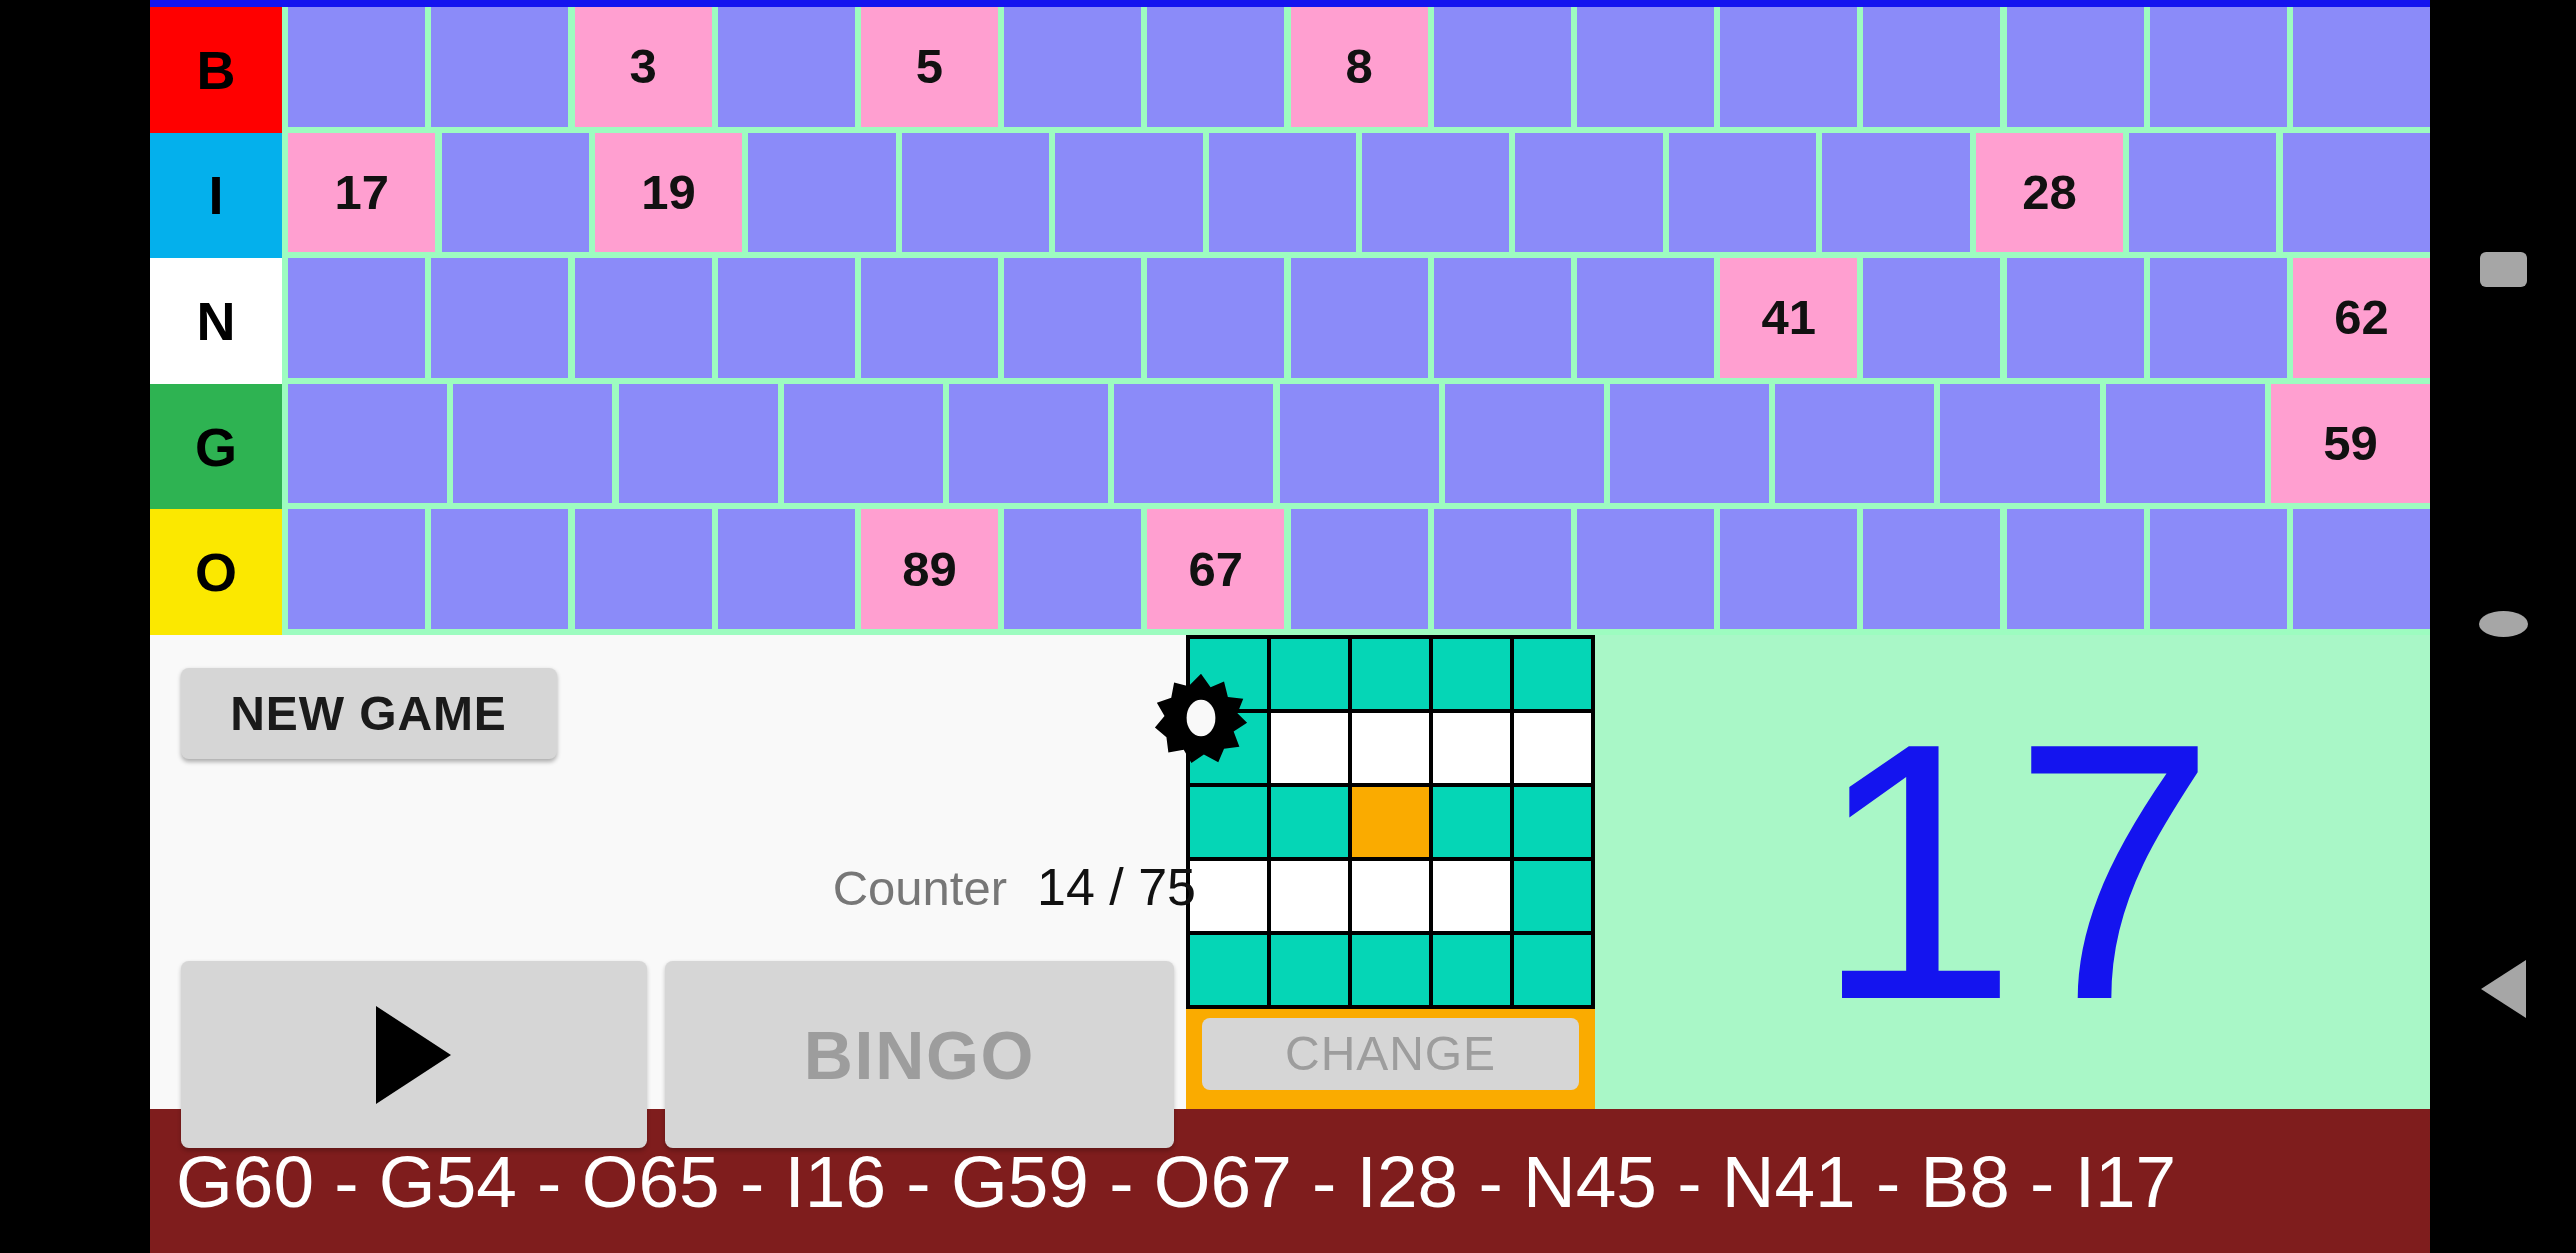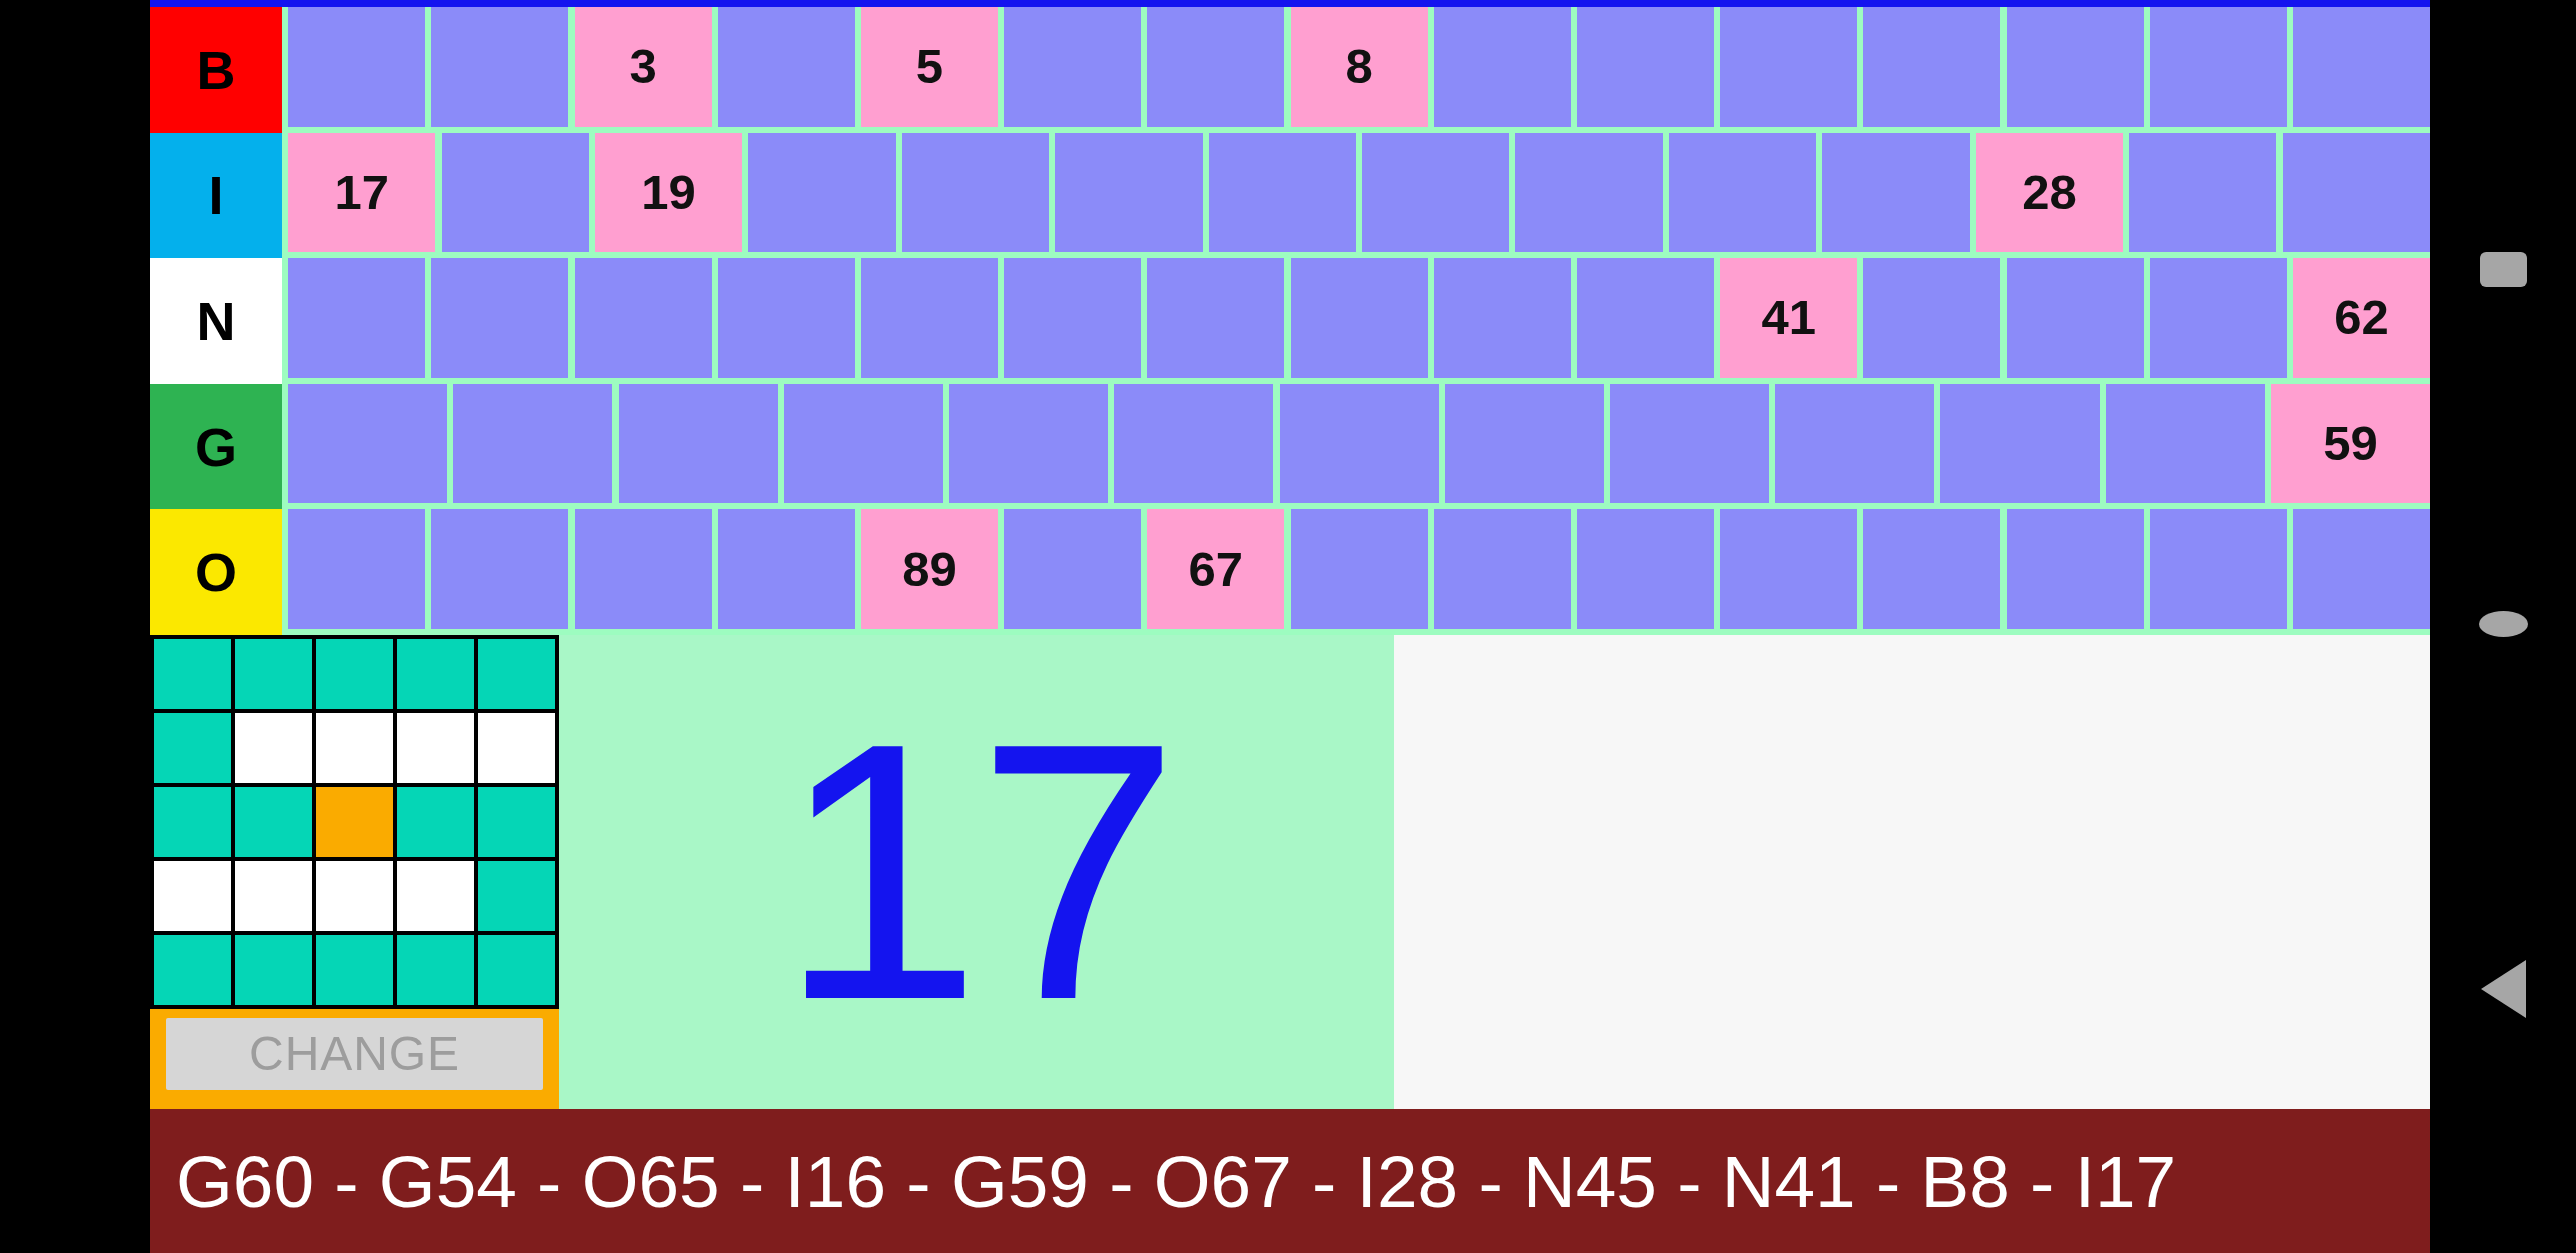"NEW GAME" div.ctl-left { html: none -> <div> <button>NEW GAME</button> <span> <svg> <path></path> <ellipse></ellipse> </svg> </span> <div> <span>Counter</span> <span>14 / 75</span> </div> <button> <span></span> </button> <button> <span>BINGO</span> </button> </div> }
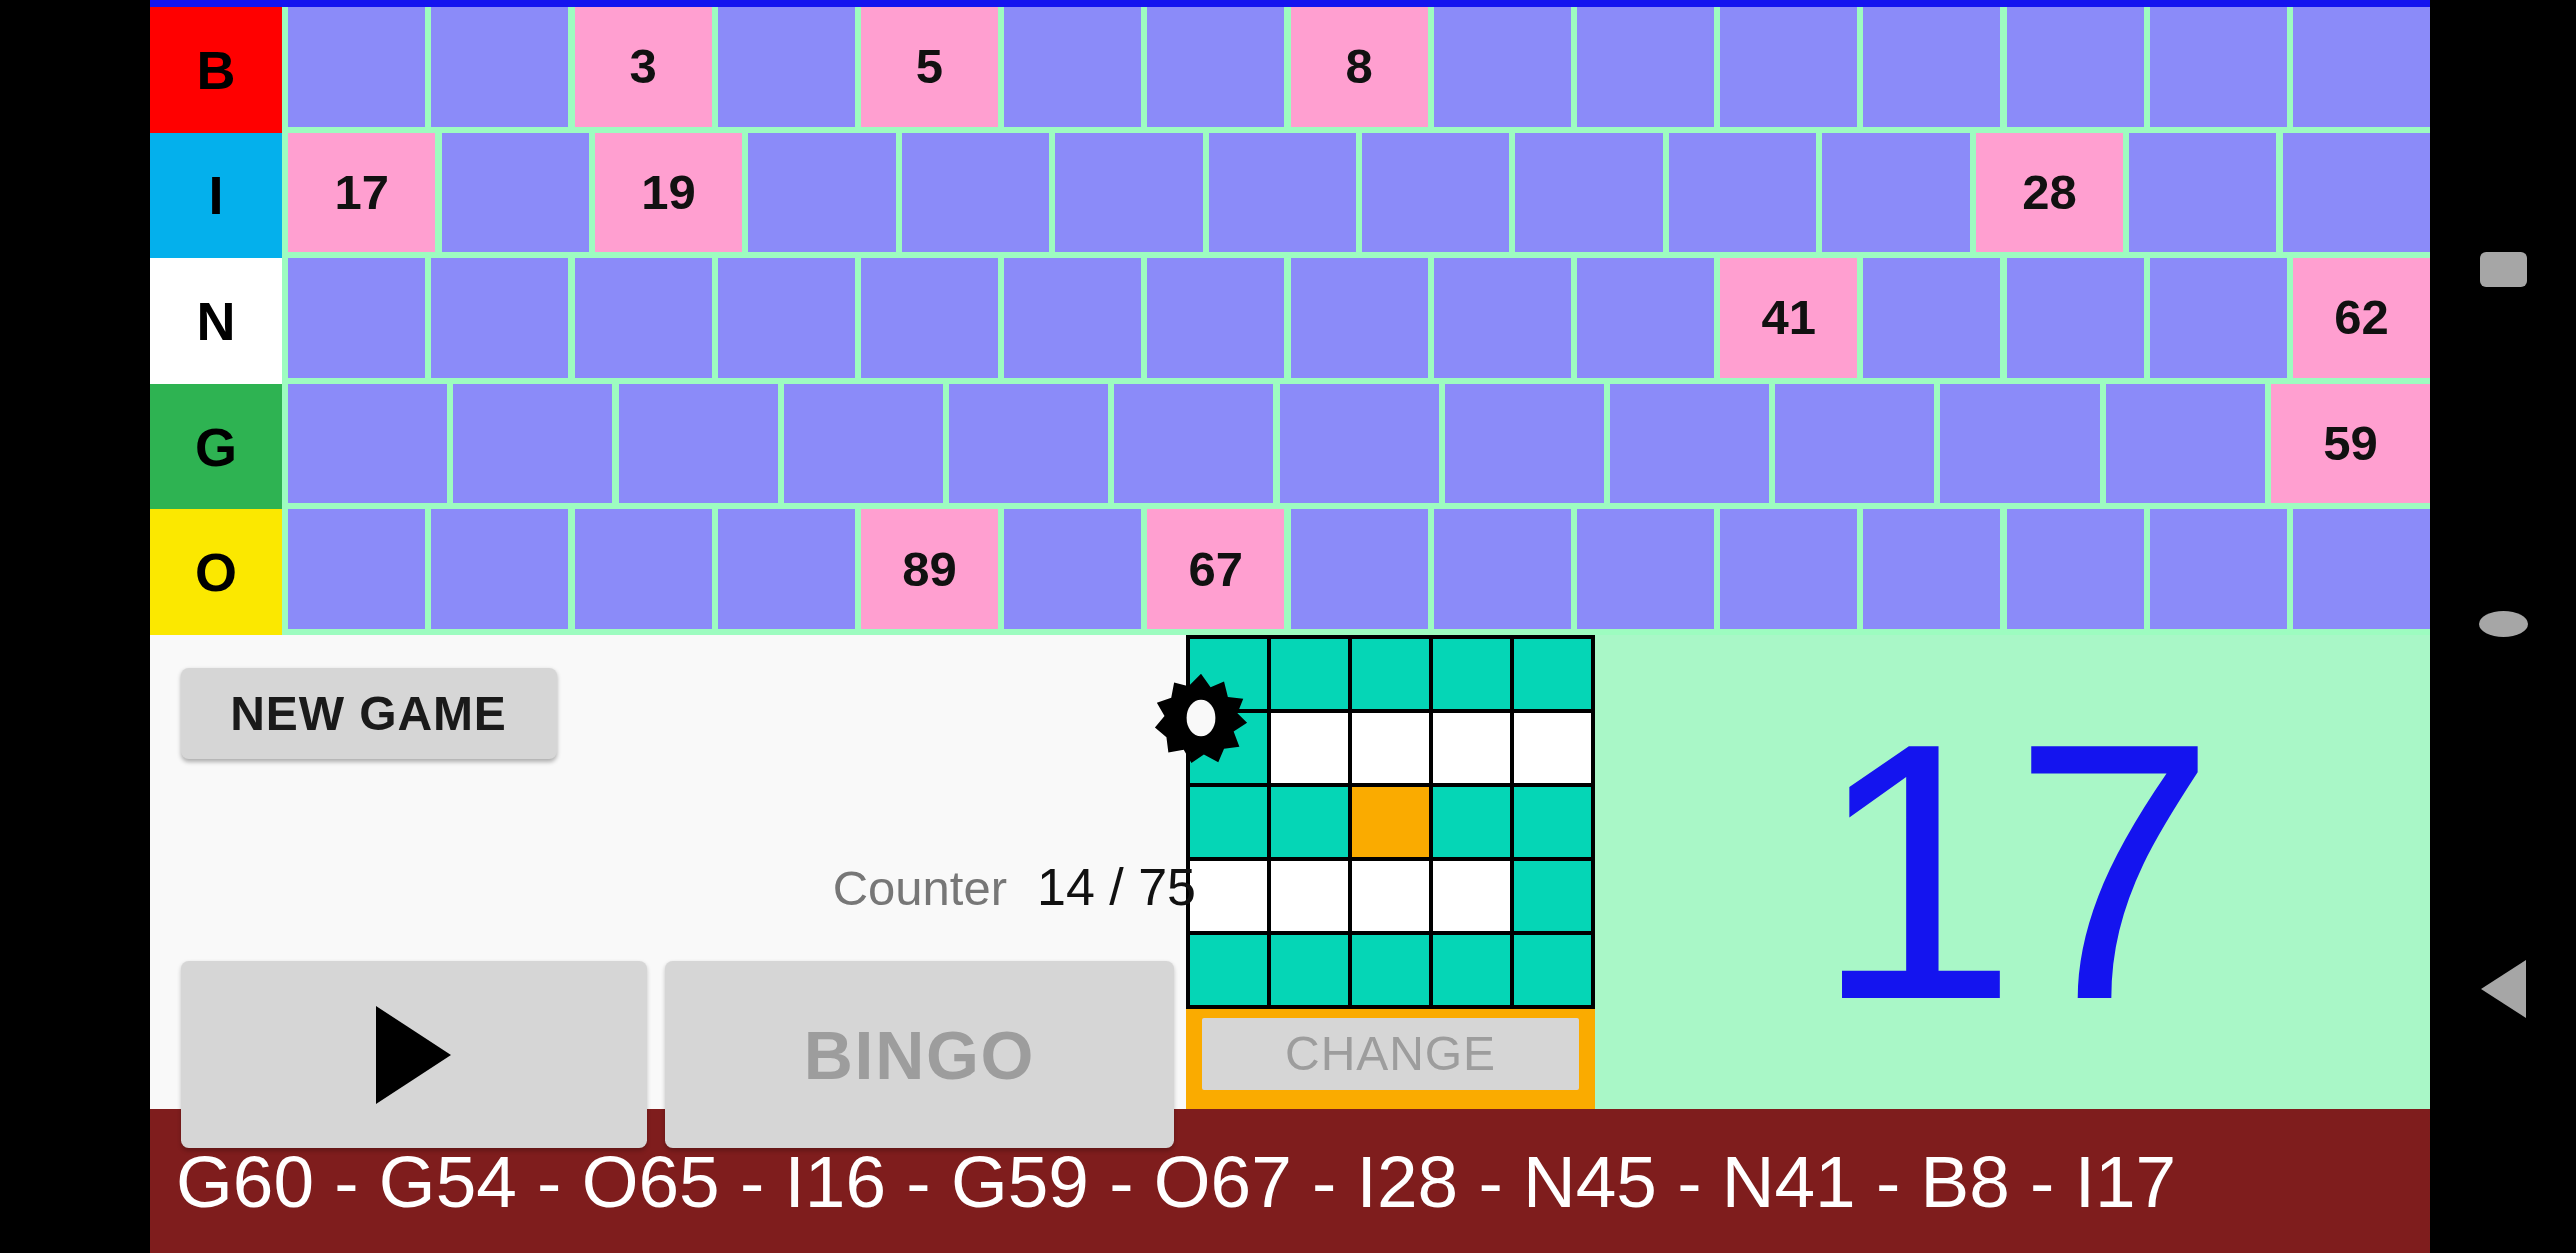"CHANGE" .change-btn { border-radius: 2px -> 8px }
